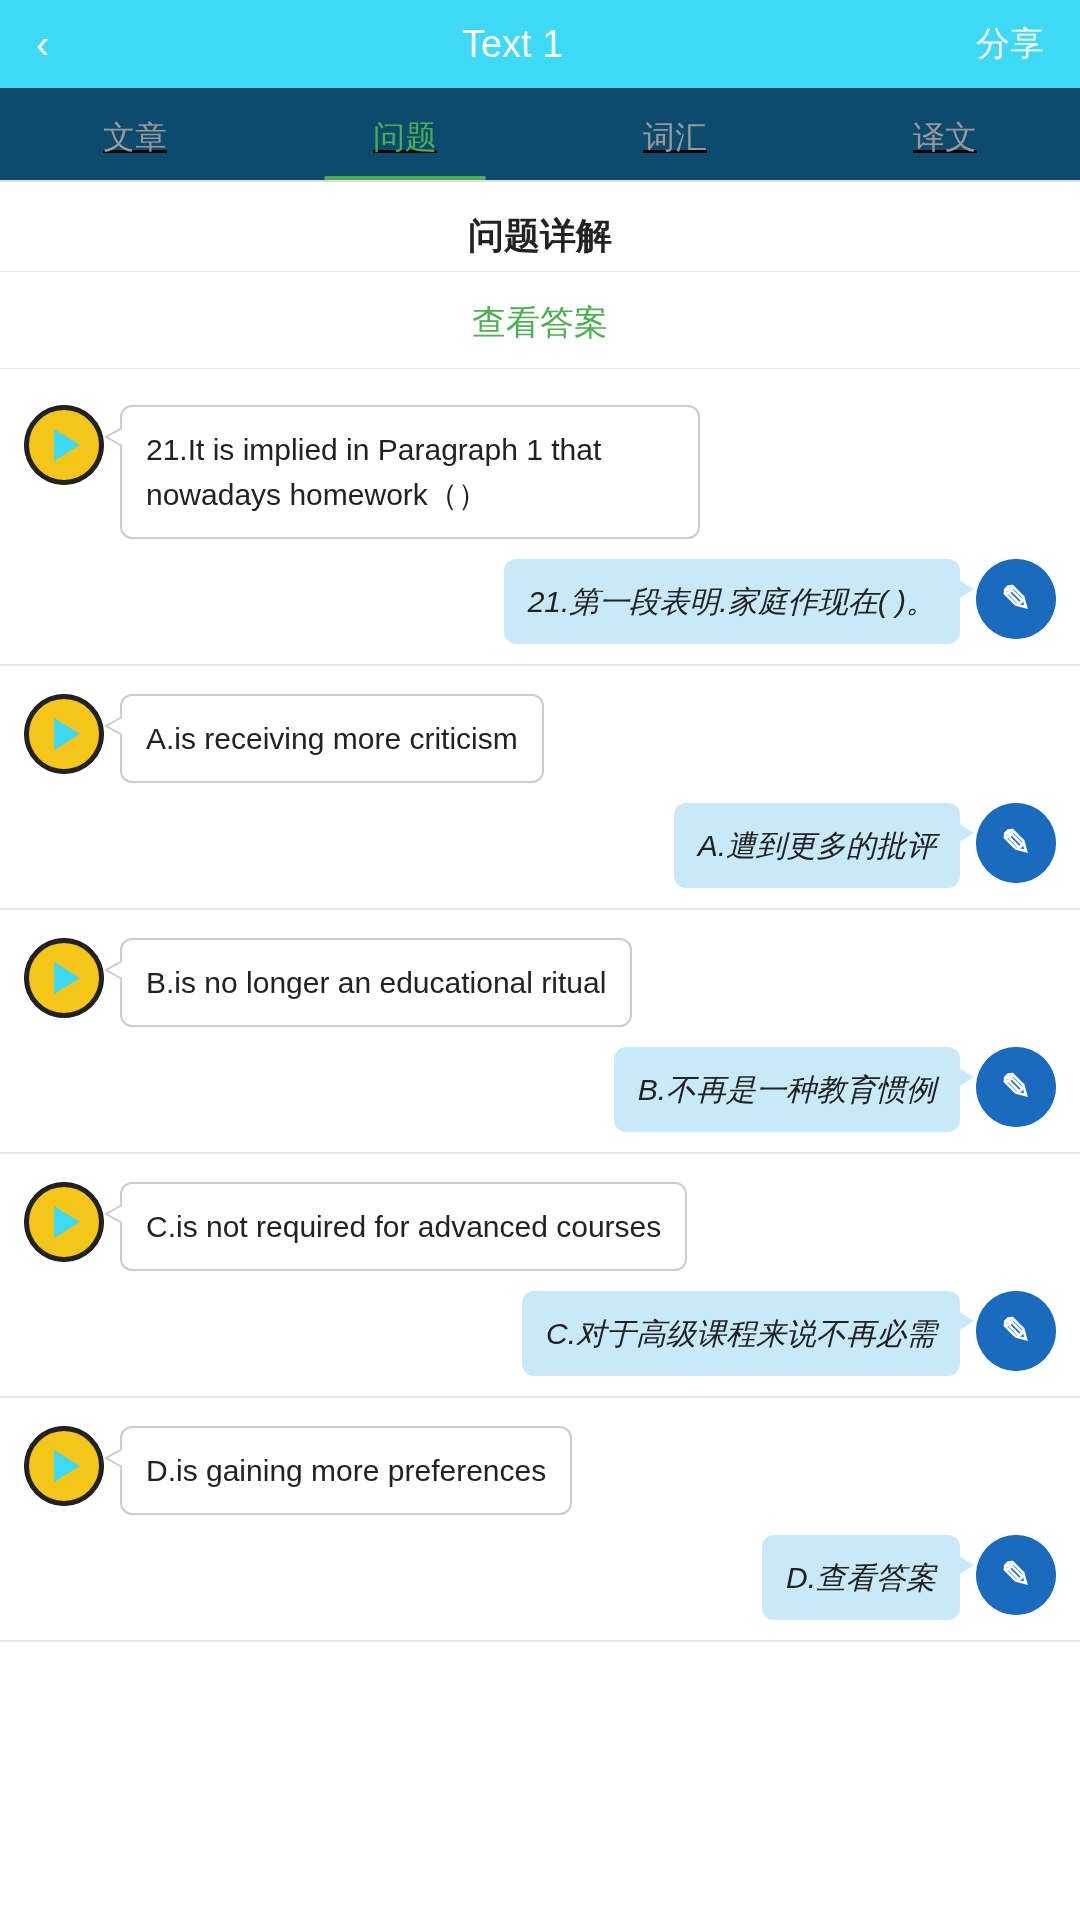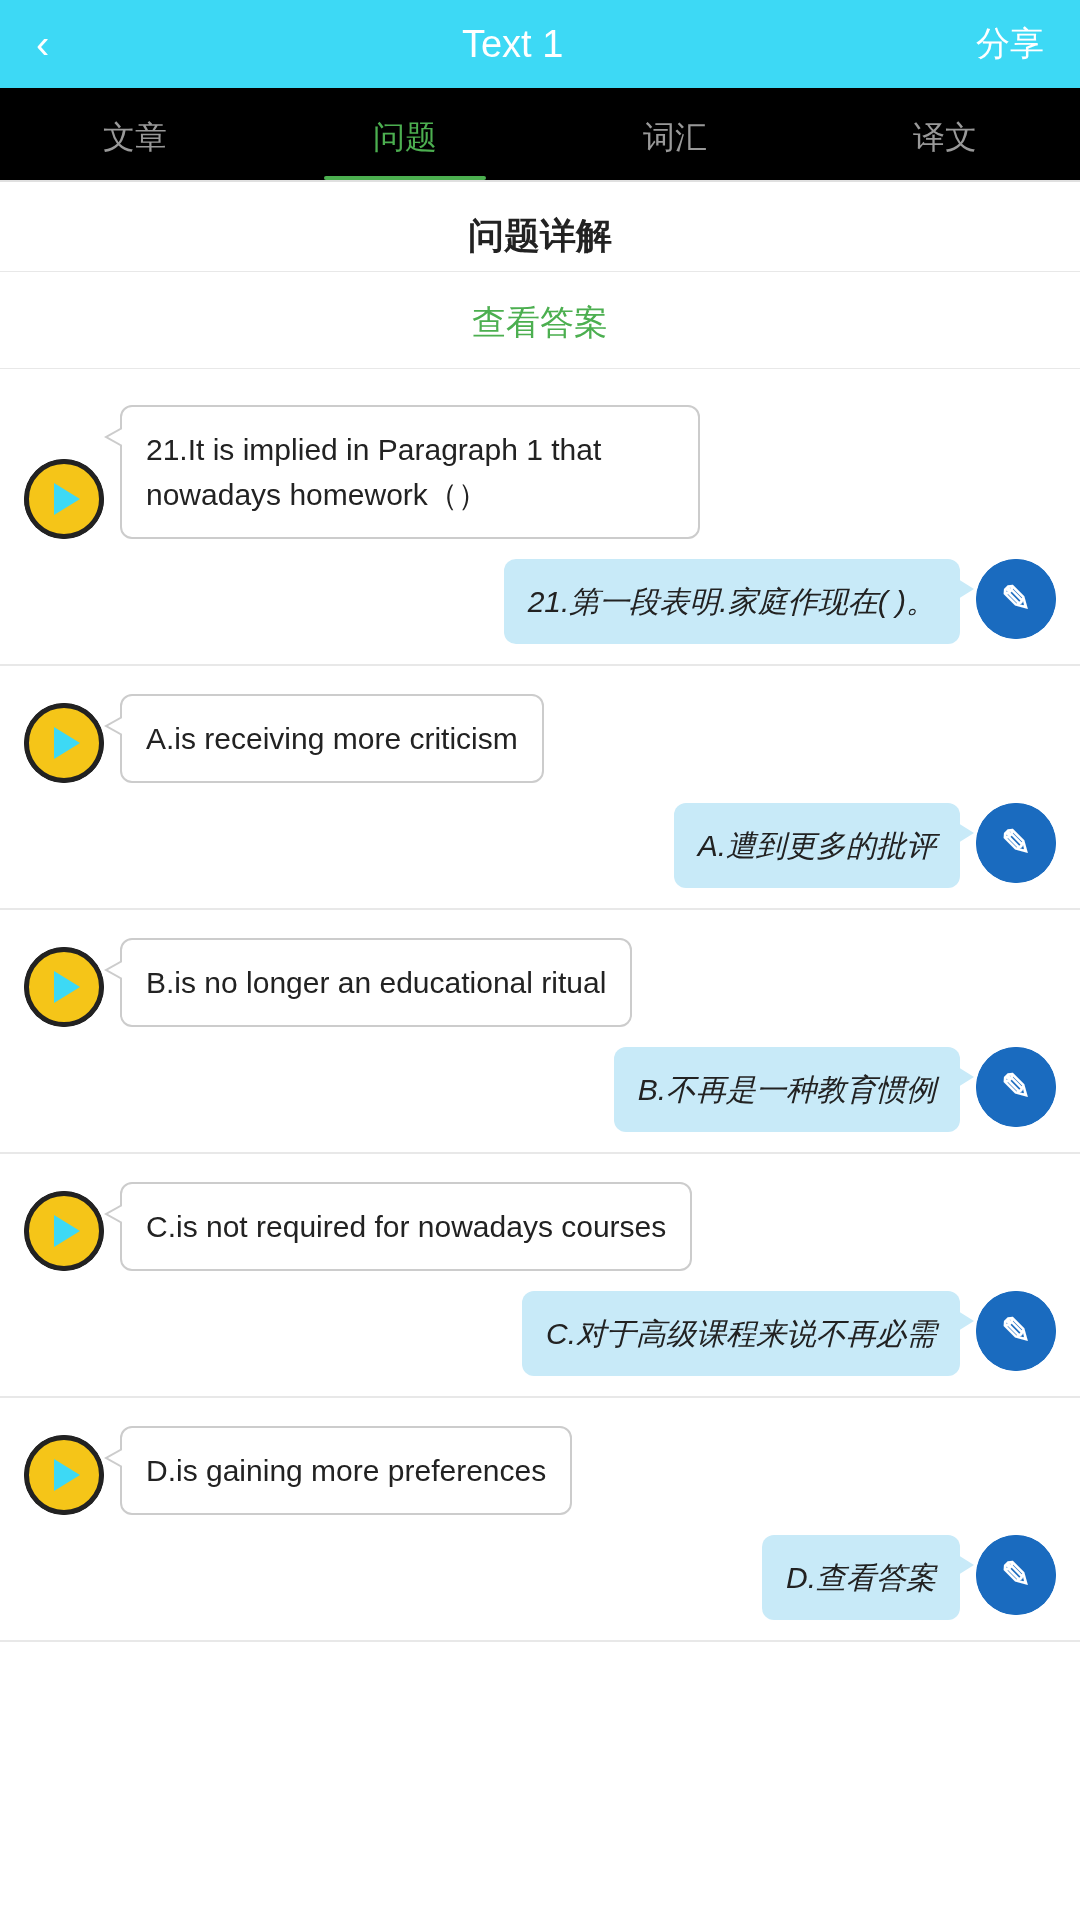"文章" .tabbar { background: #000000 -> #0c4a6e; text-decoration: none -> underline }
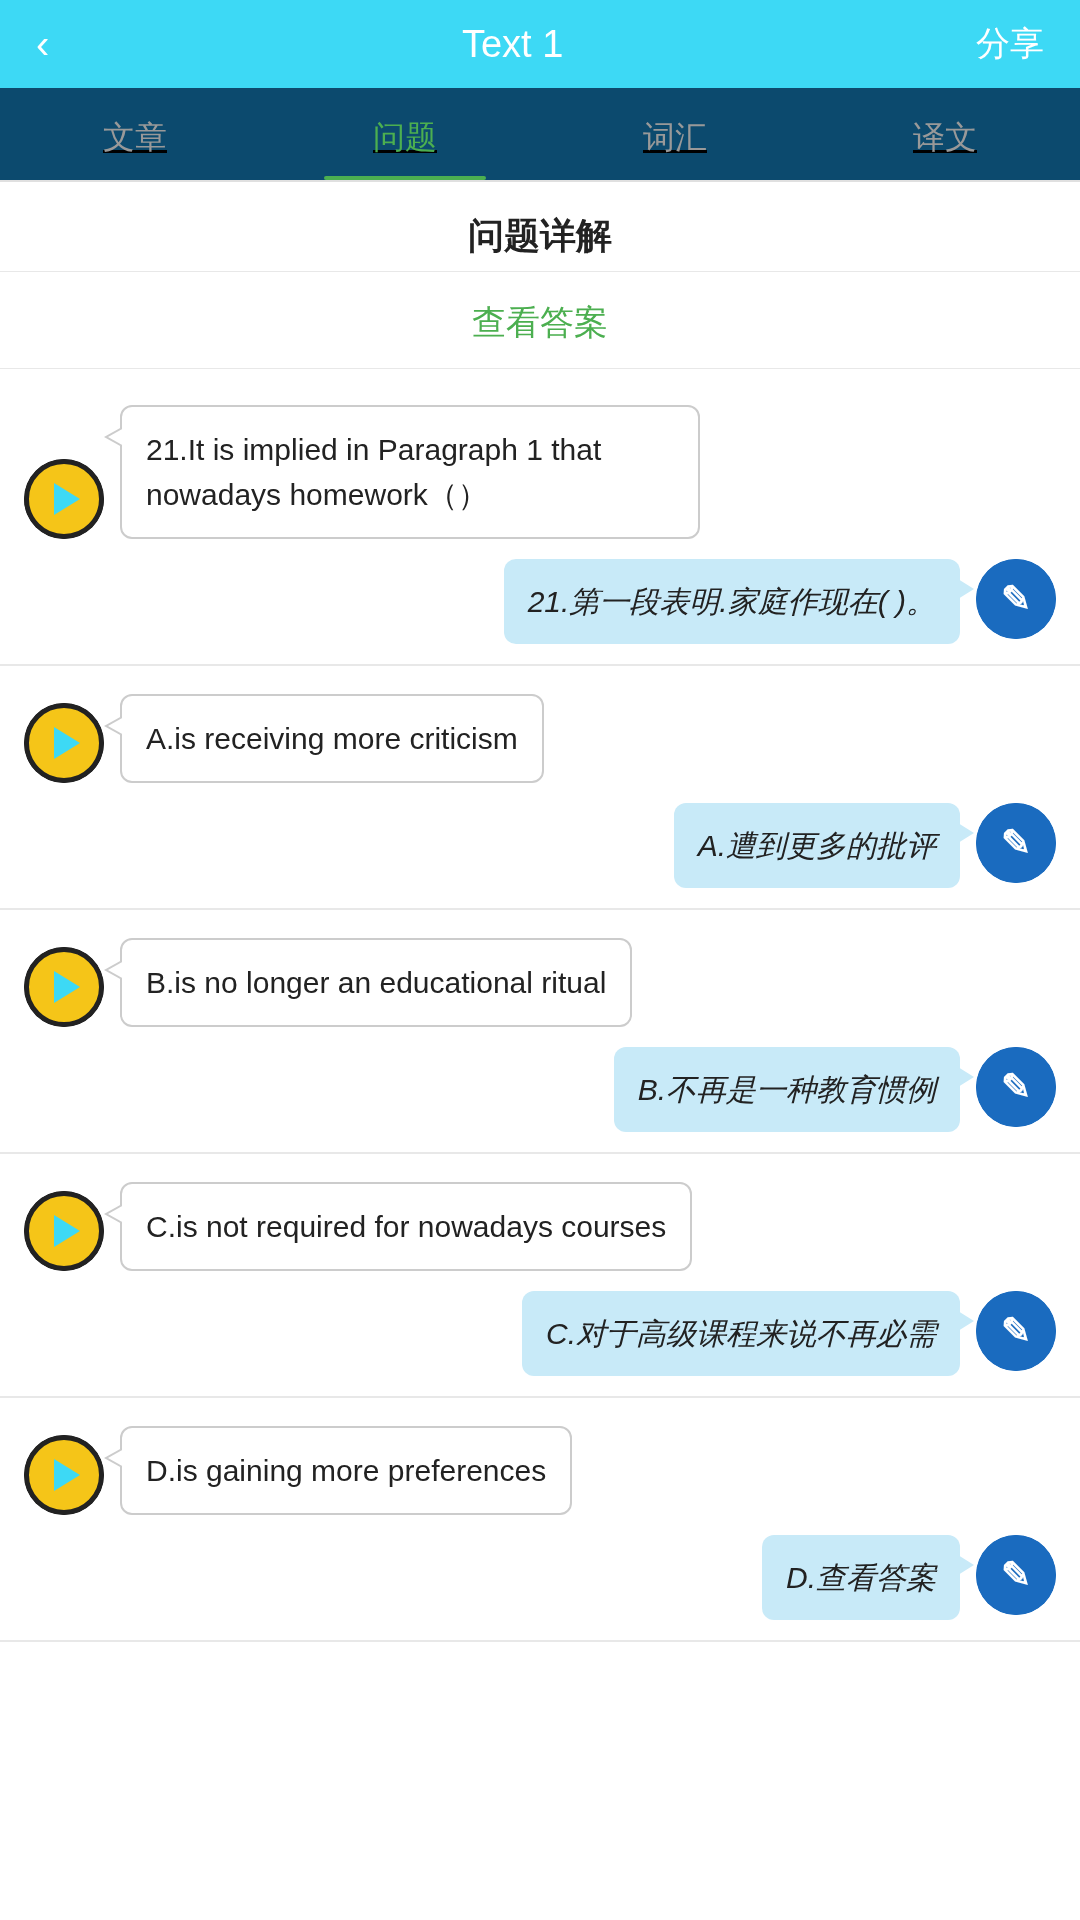"21.It is implied in Paragraph" .bot-row { align-items: flex-end -> flex-start }
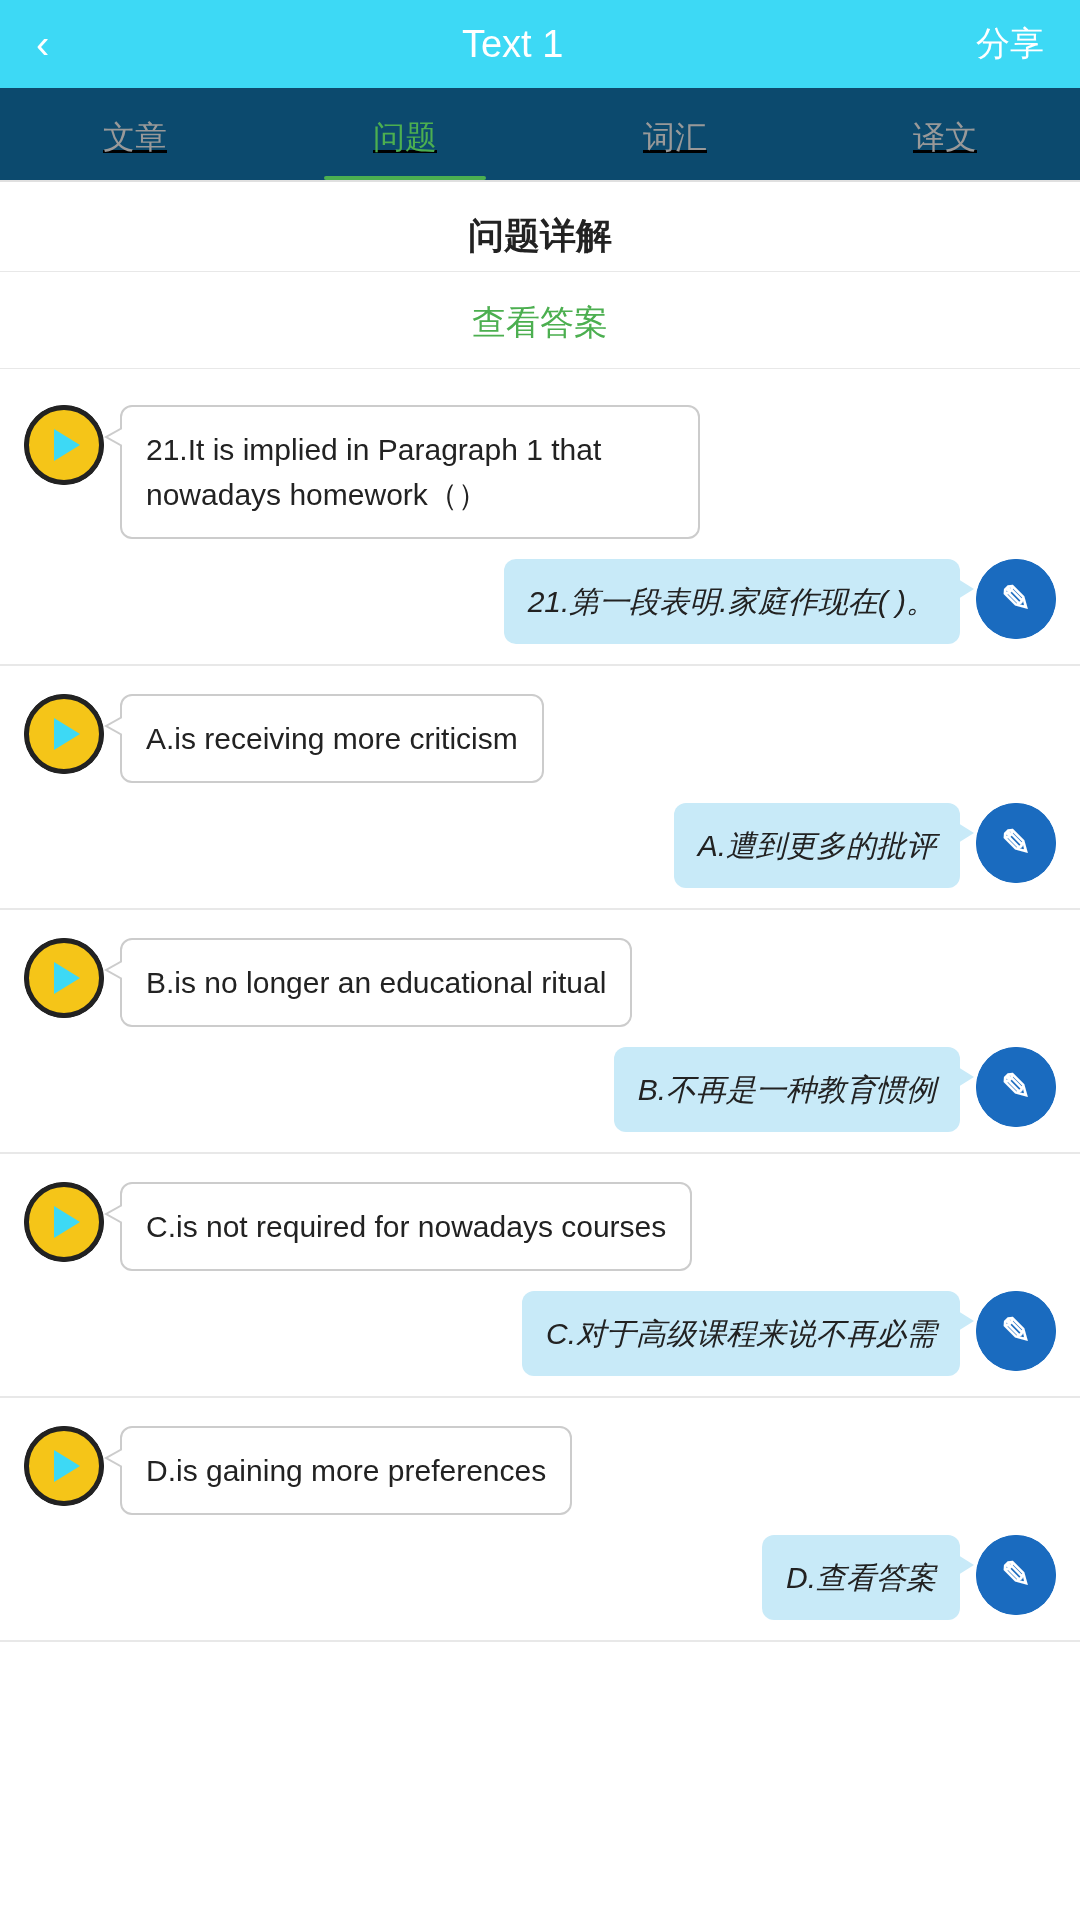"C.is not required for nowadays" div.bot-bubble { text: nowadays -> advanced }
